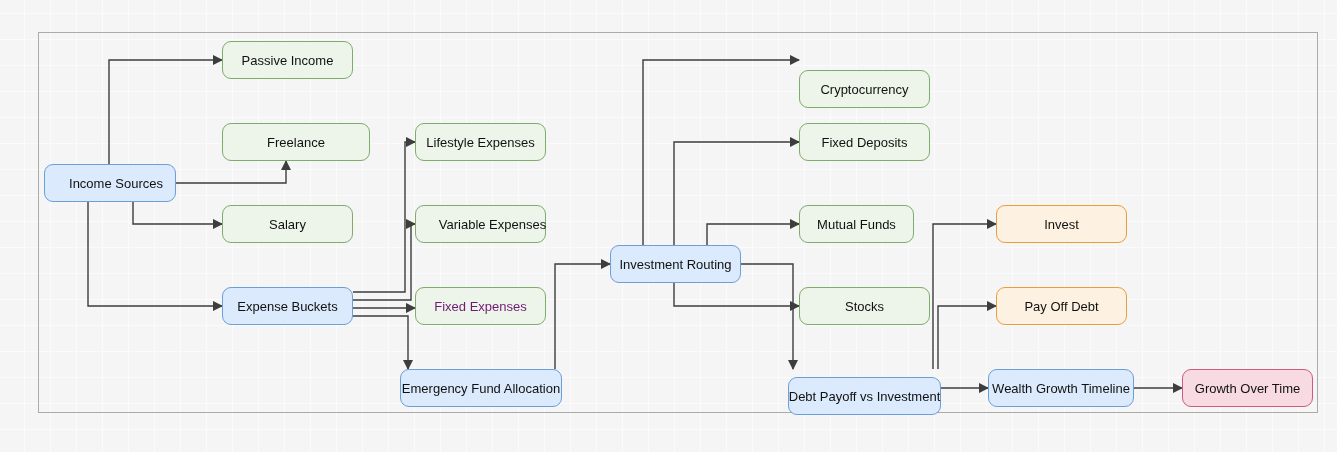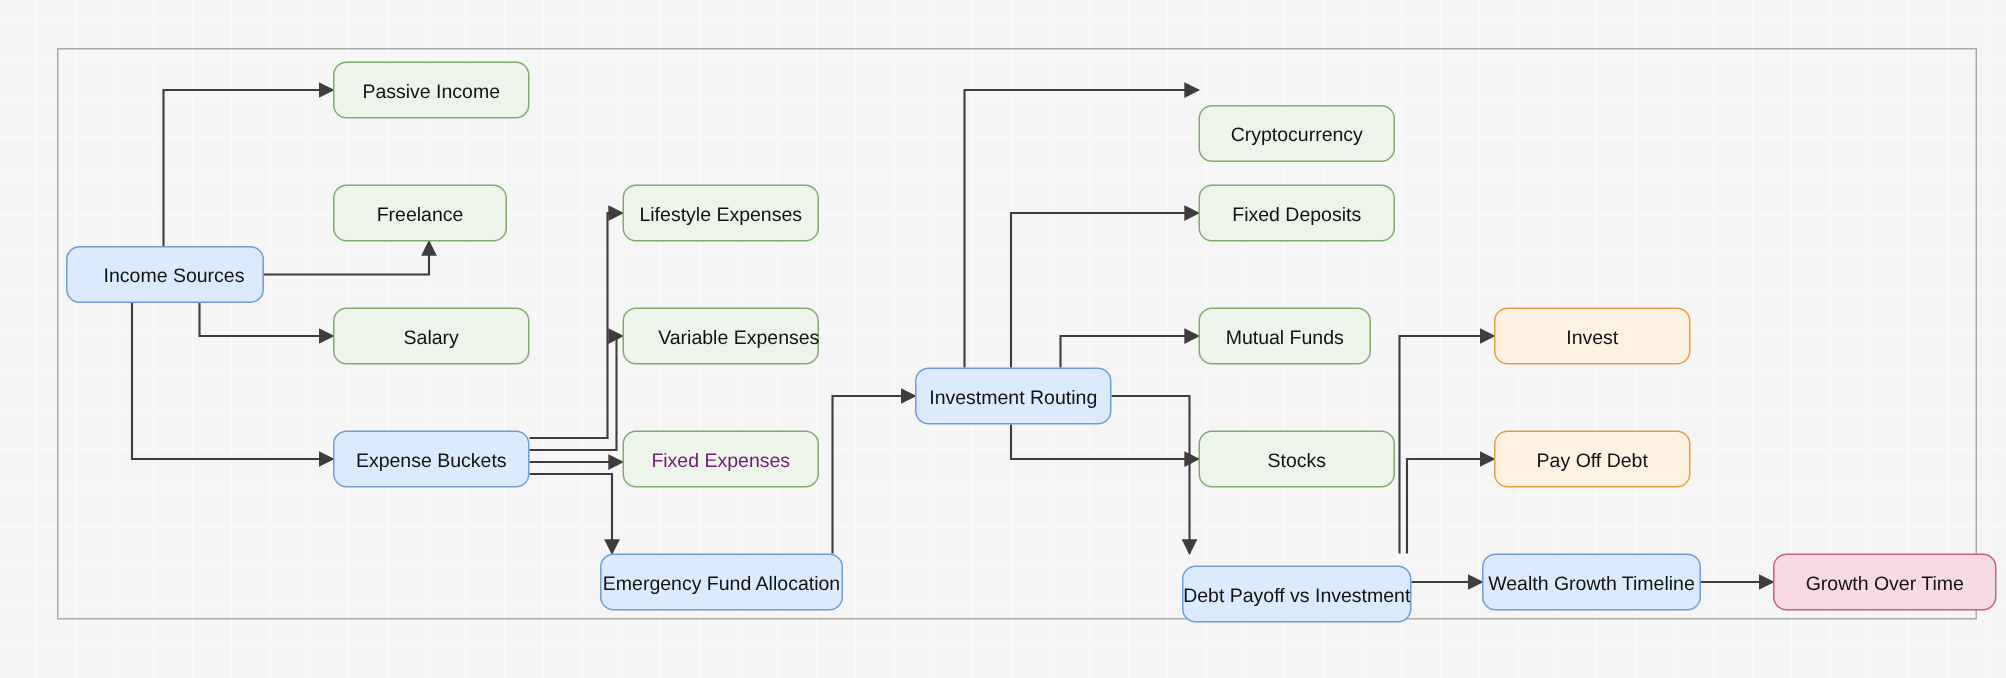"Freelance" div.node { width: 116px -> 148px }
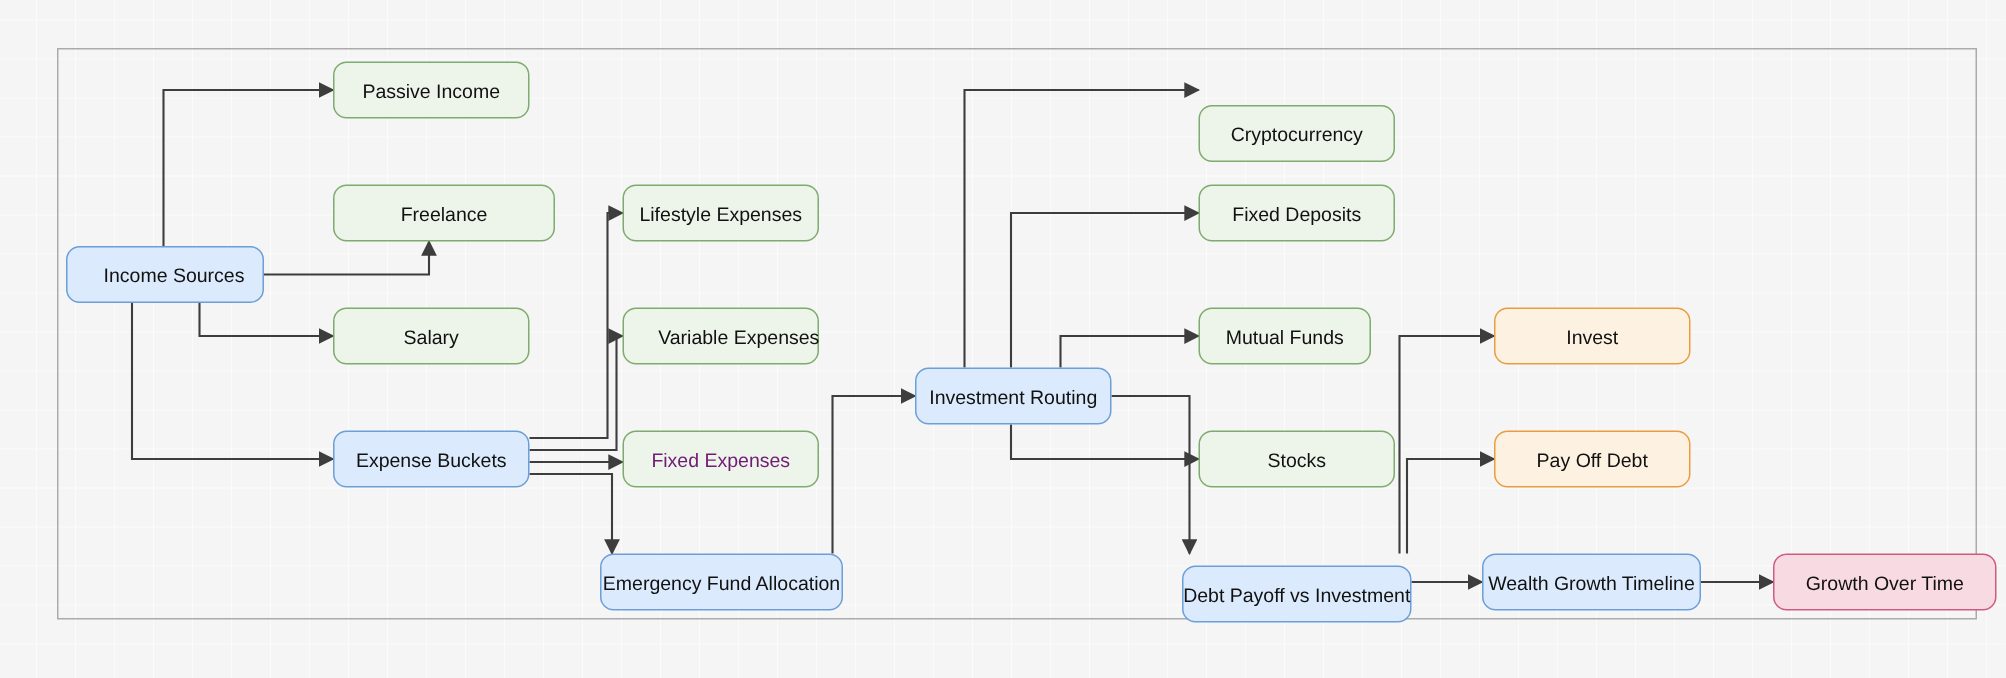"Growth Over Time" div.node { width: 149px -> 131px }
